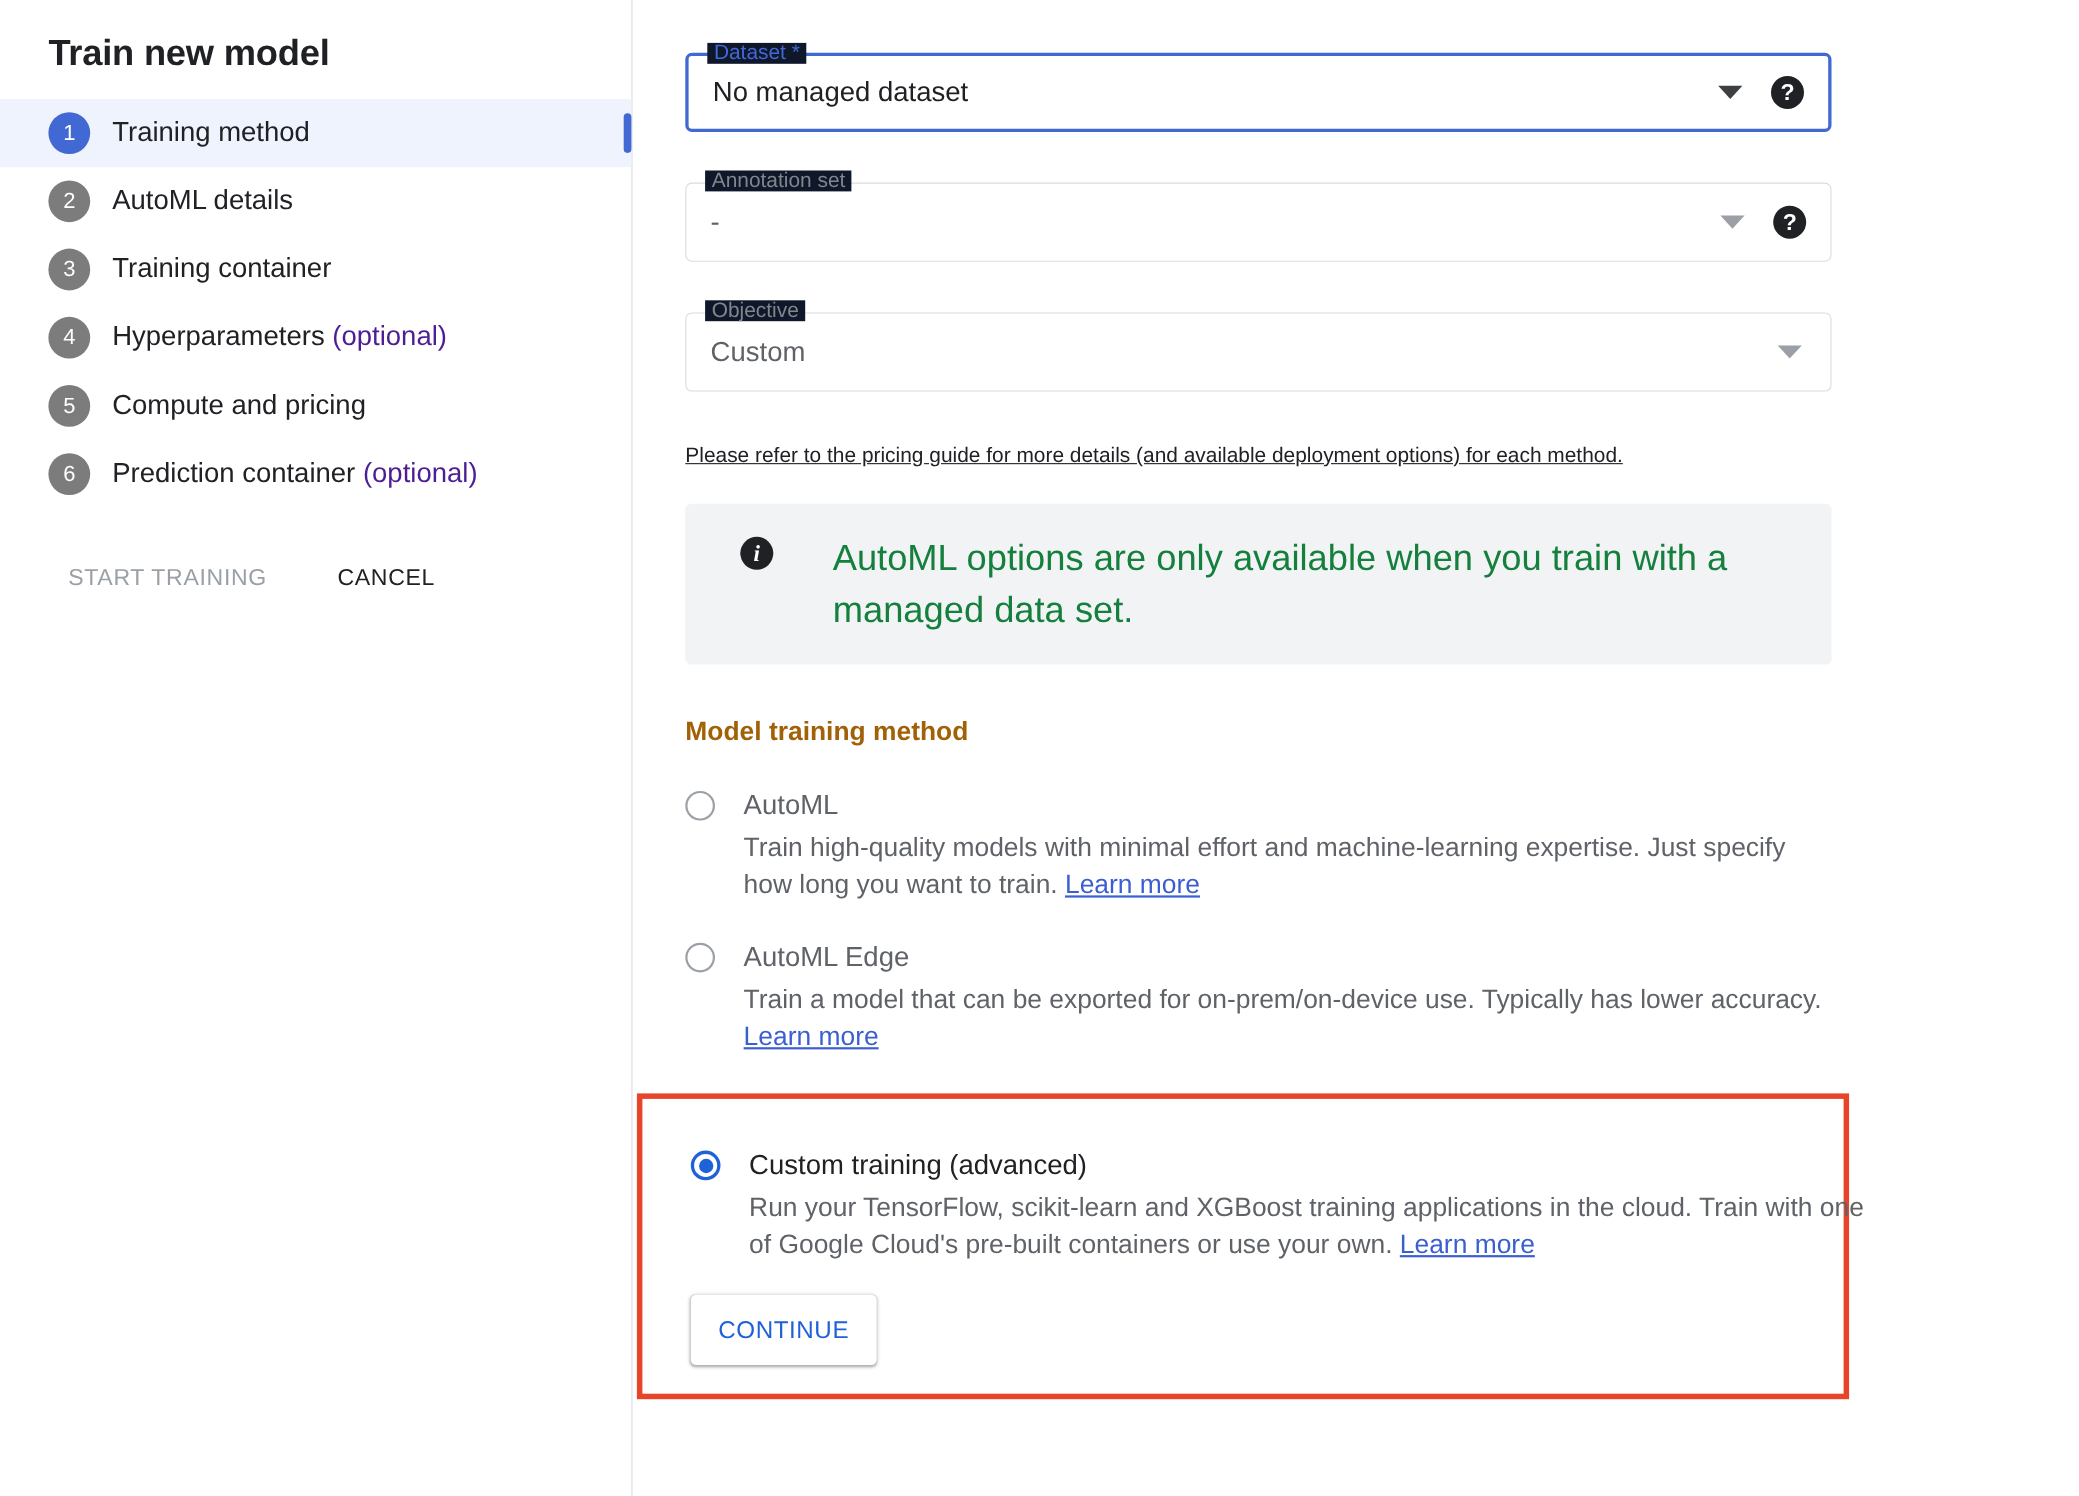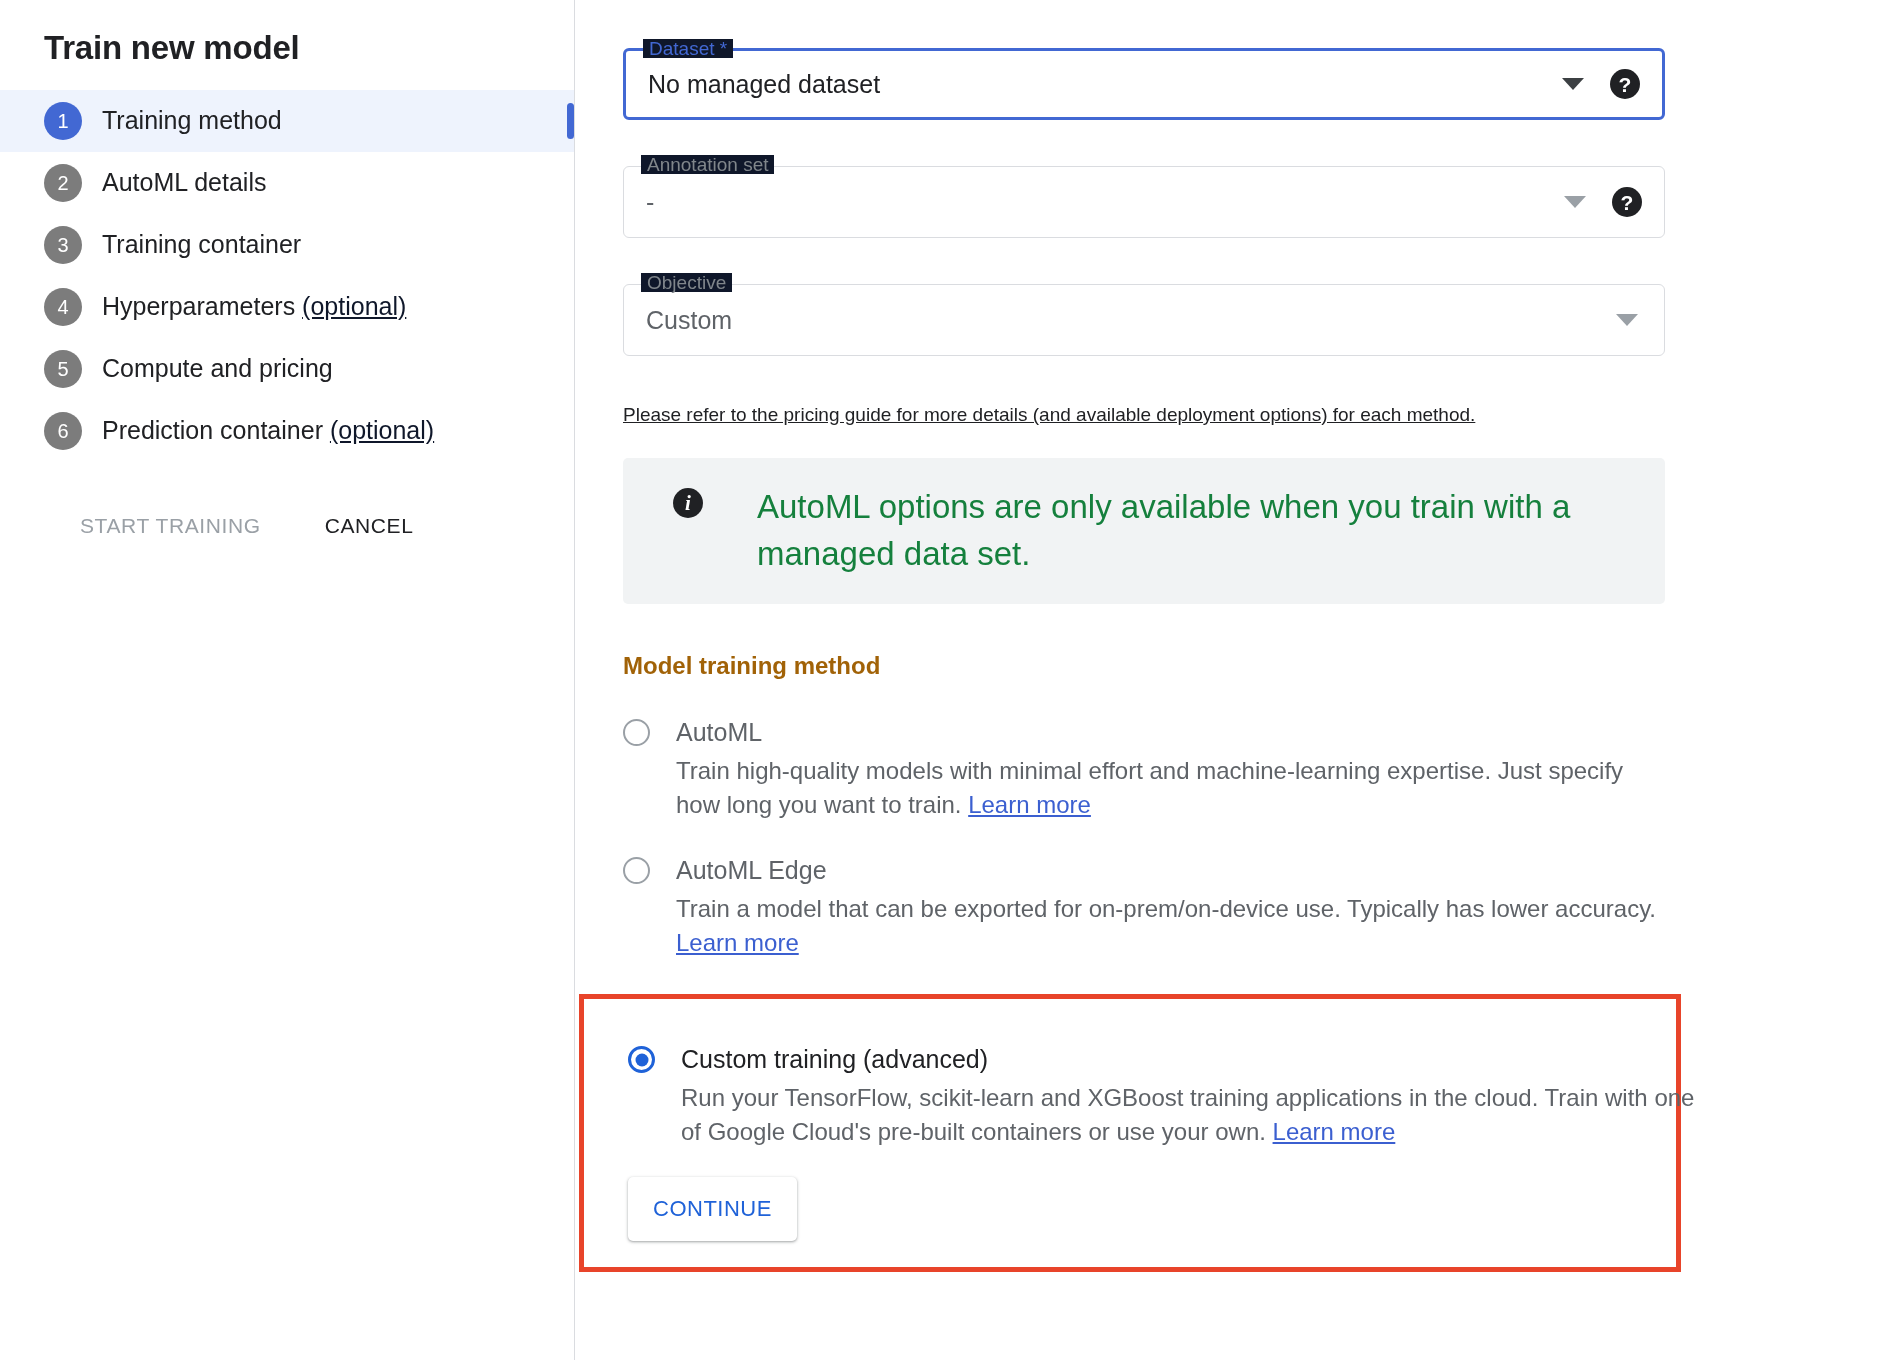"(optional)" .step-optional { color: #0f172a -> #4c1d95; text-decoration: underline -> none }
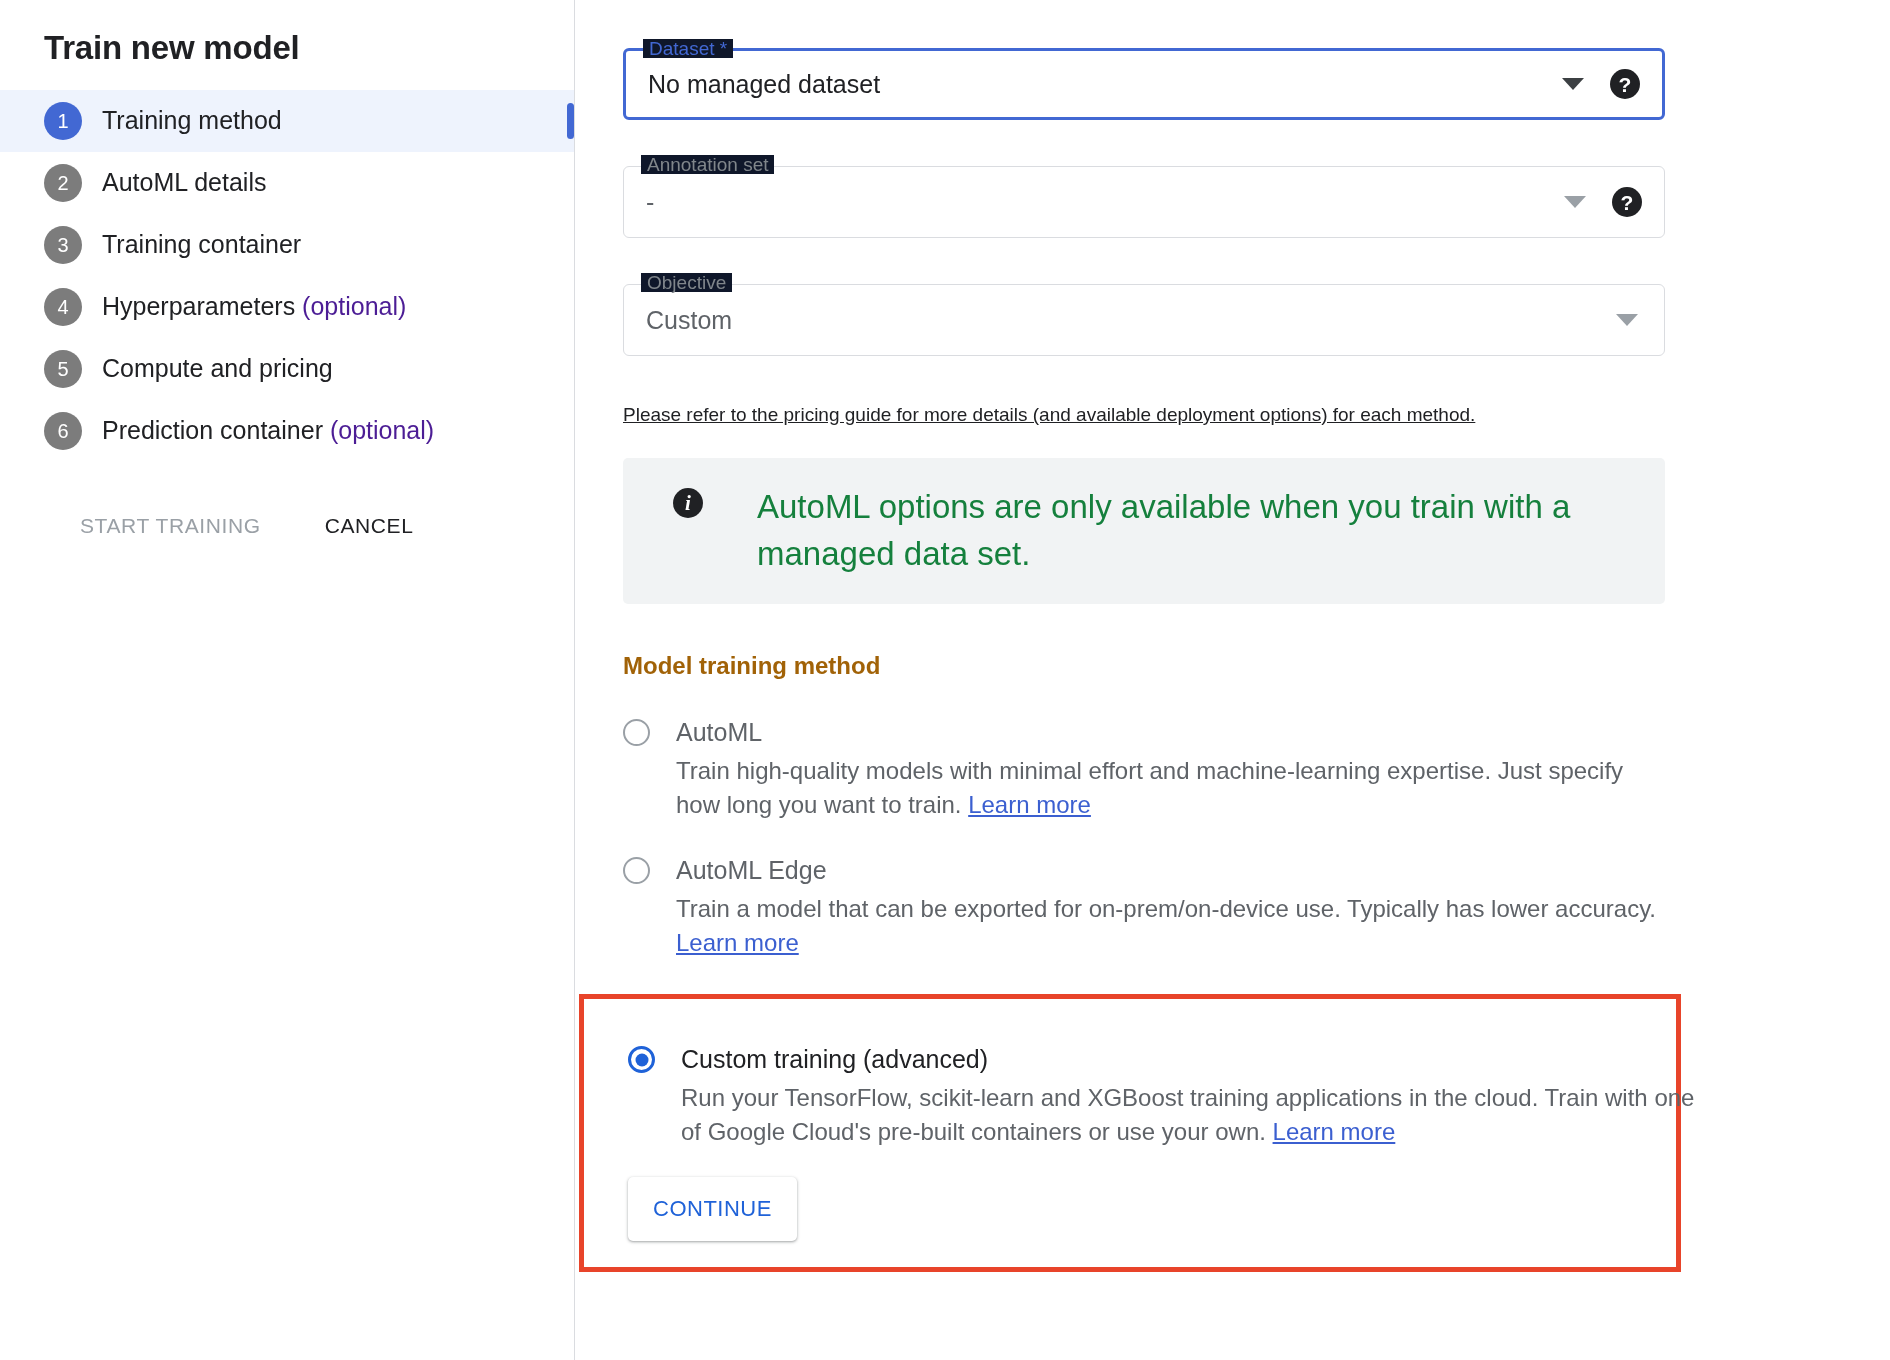"START TRAINING" .sidebar-actions { padding-left: 62px -> 44px }
